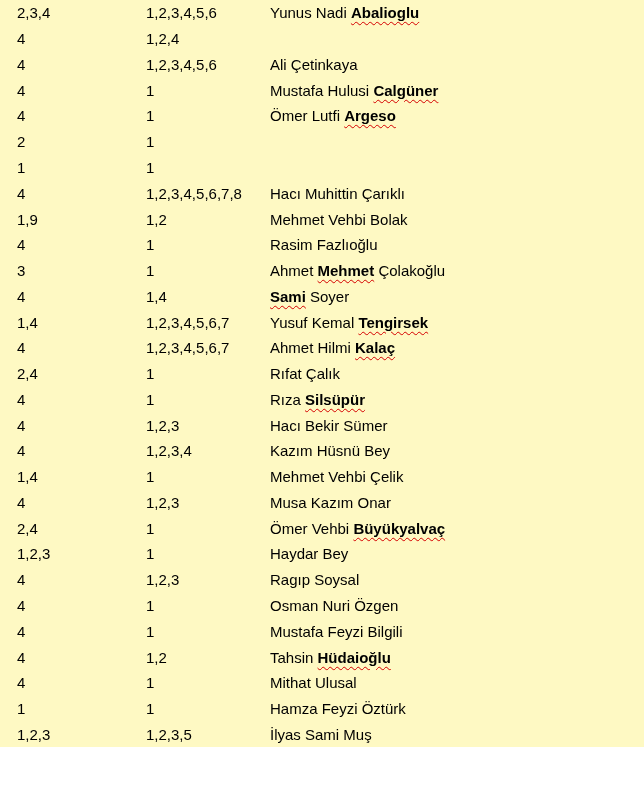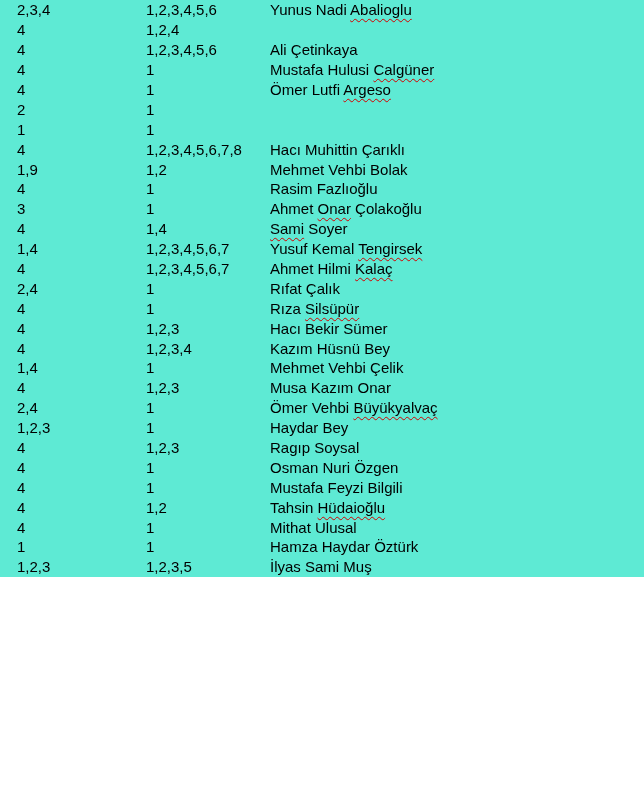"2,3,4" .page { background: #5eead4 -> #fef9c3; height: 577px -> 747px }
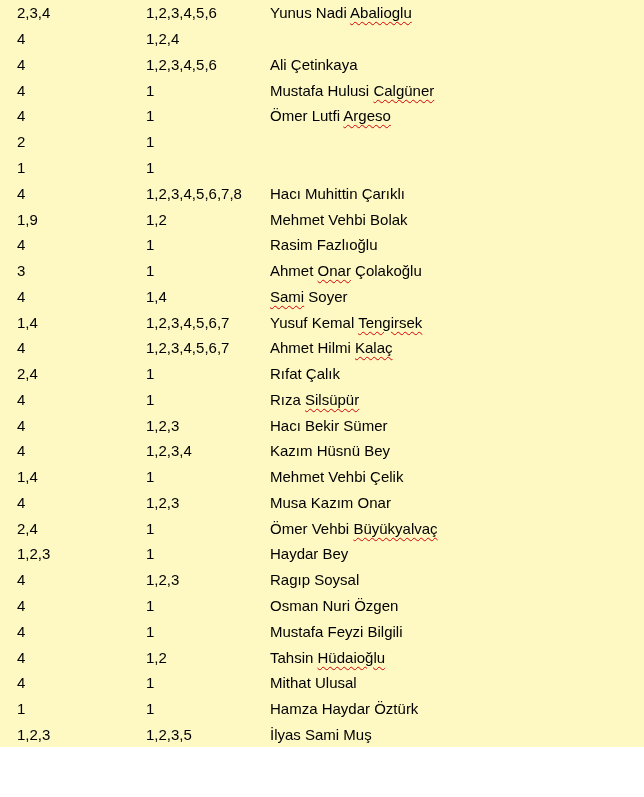"Abalioglu" .miss { font-weight: none -> bold }
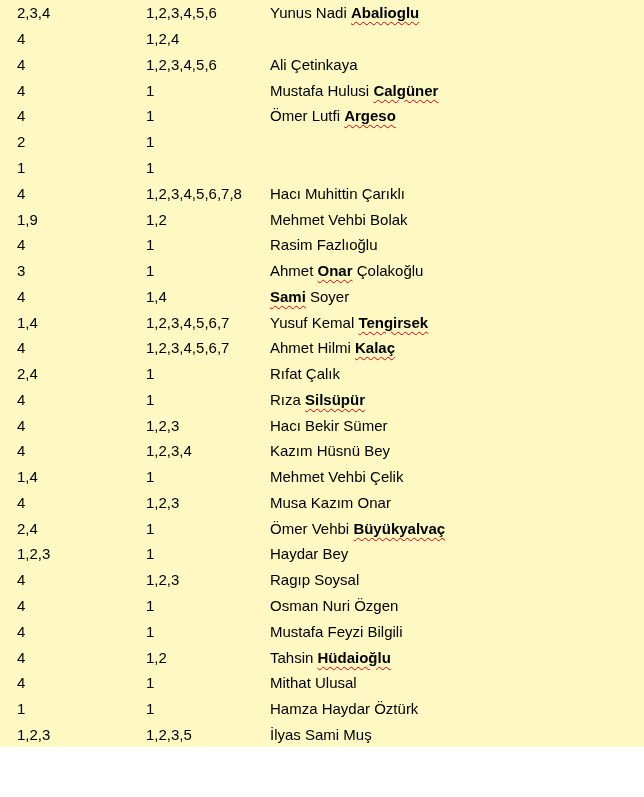"Onar" span.miss { text: Onar -> Mehmet }
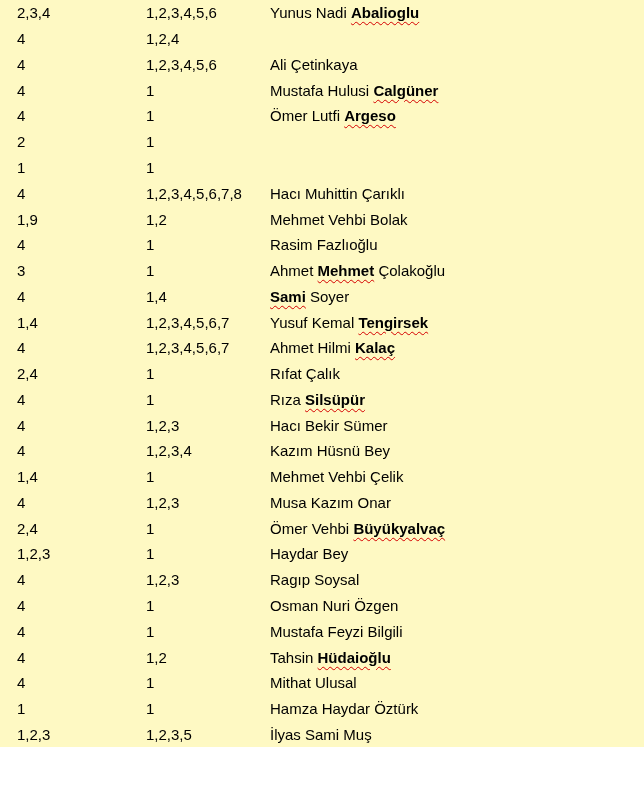"Hamza Haydar Öztürk" span.cell { text: Haydar -> Feyzi }
